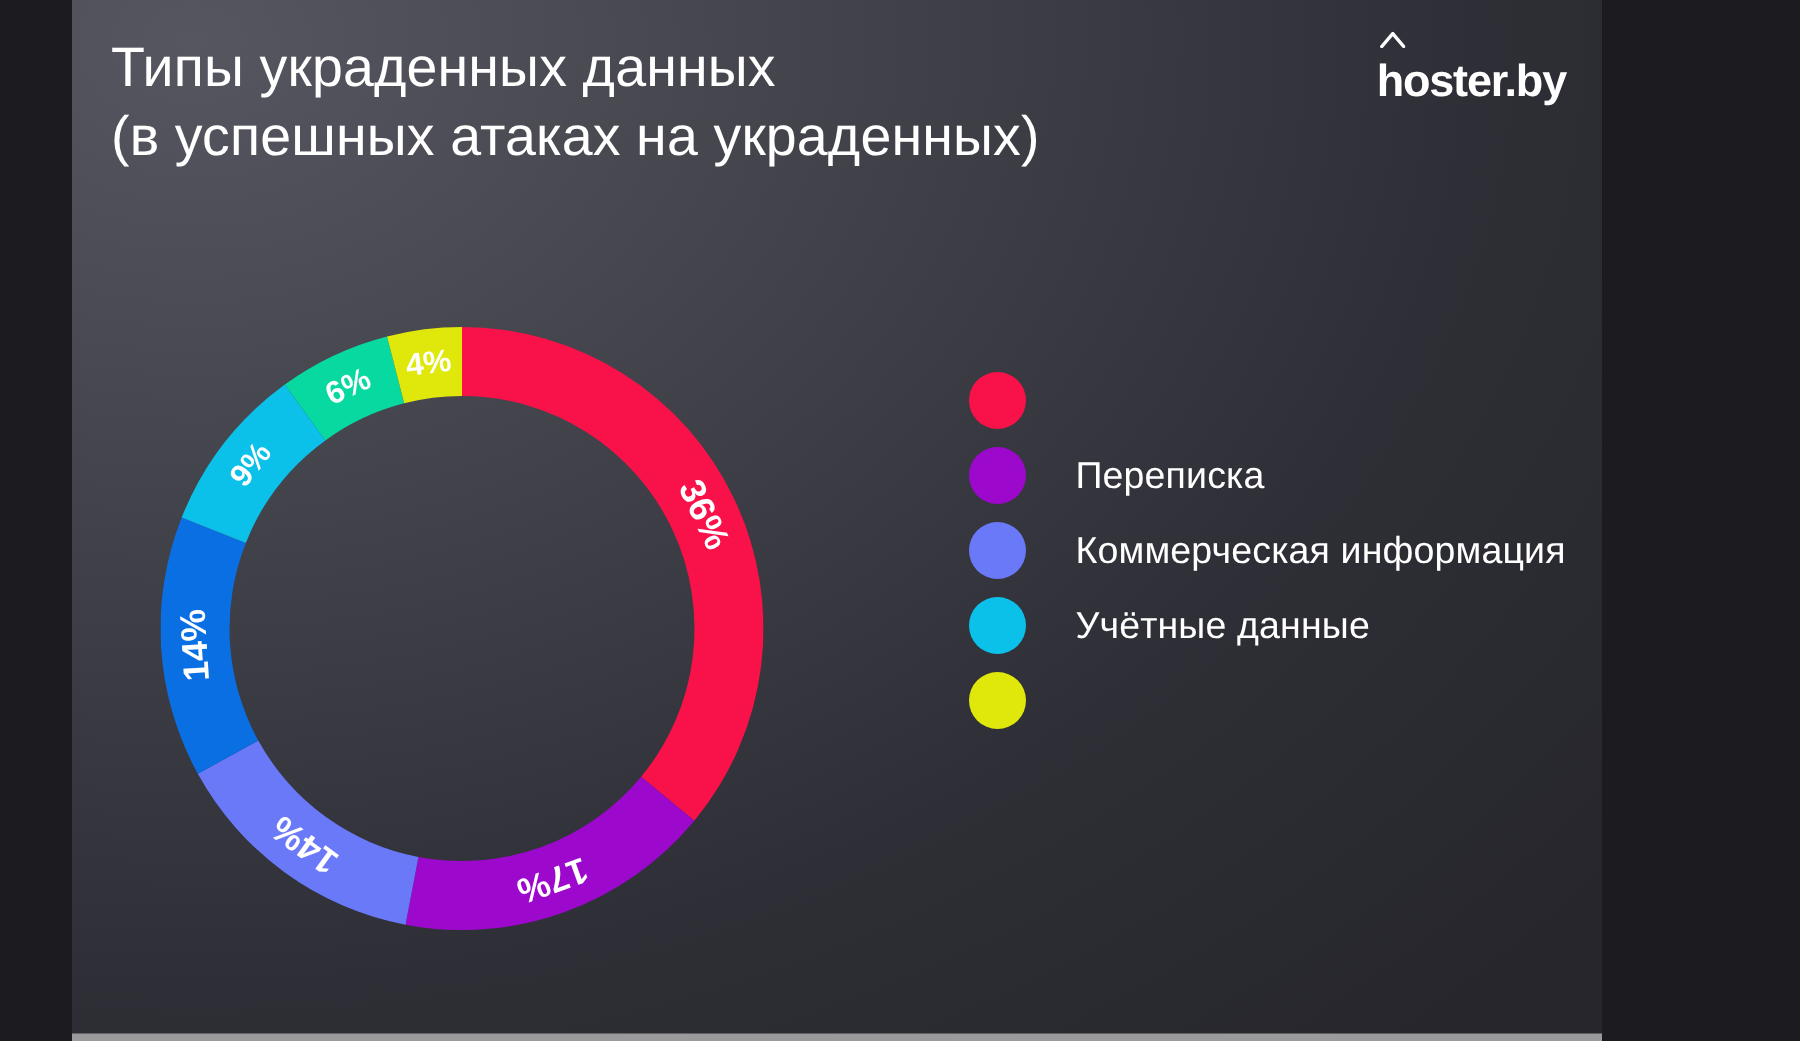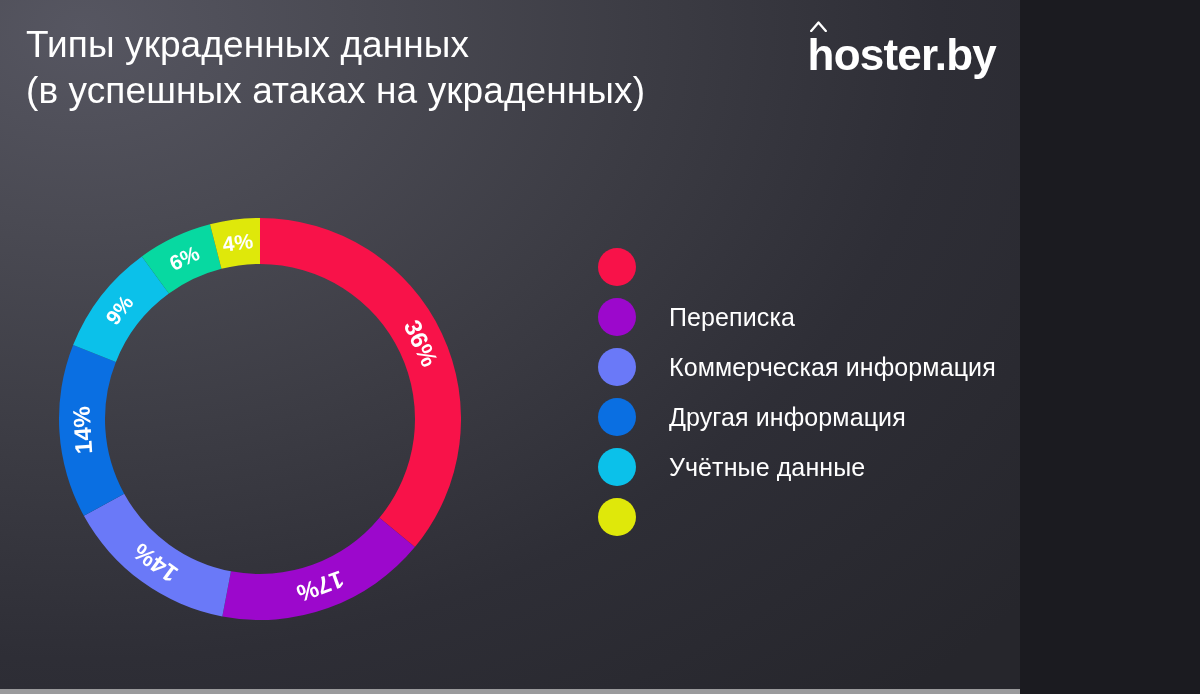"Типы украденных данных" #stage { margin-left: none -> 48px }
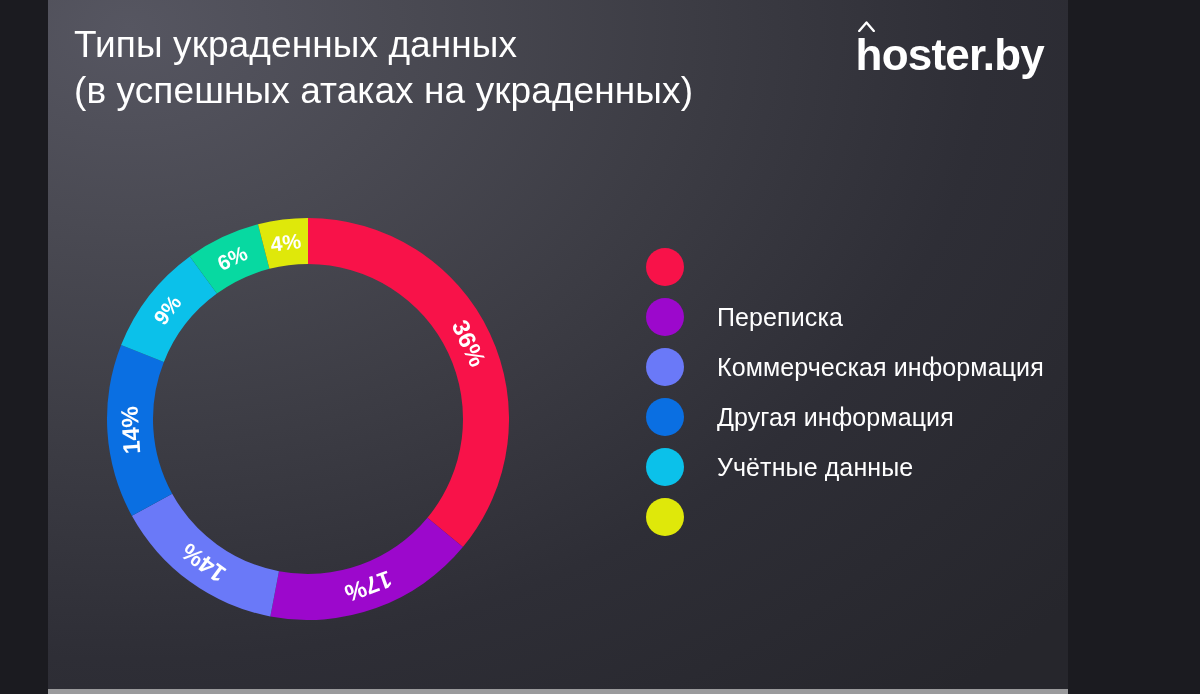"hoster.by" .logo-text { font-size: 44px -> 30px }
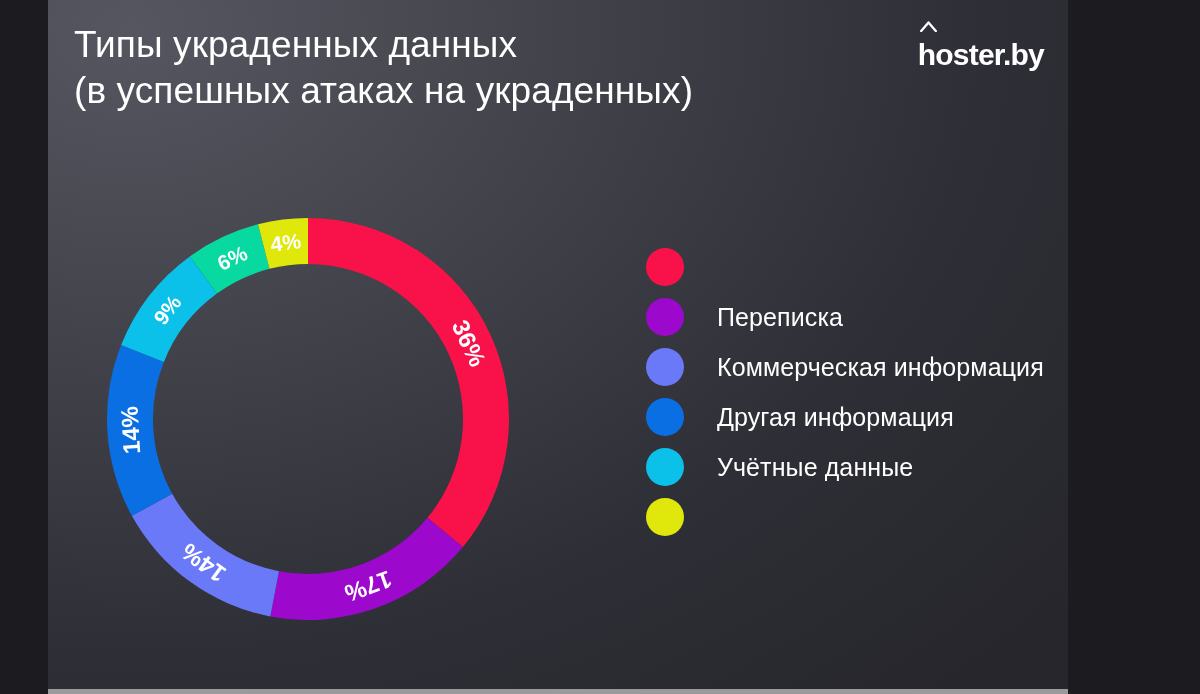"Другая информация" div.legend-item { html: <div> <span></span> <span>Другая информация</span> </div> -> none }
